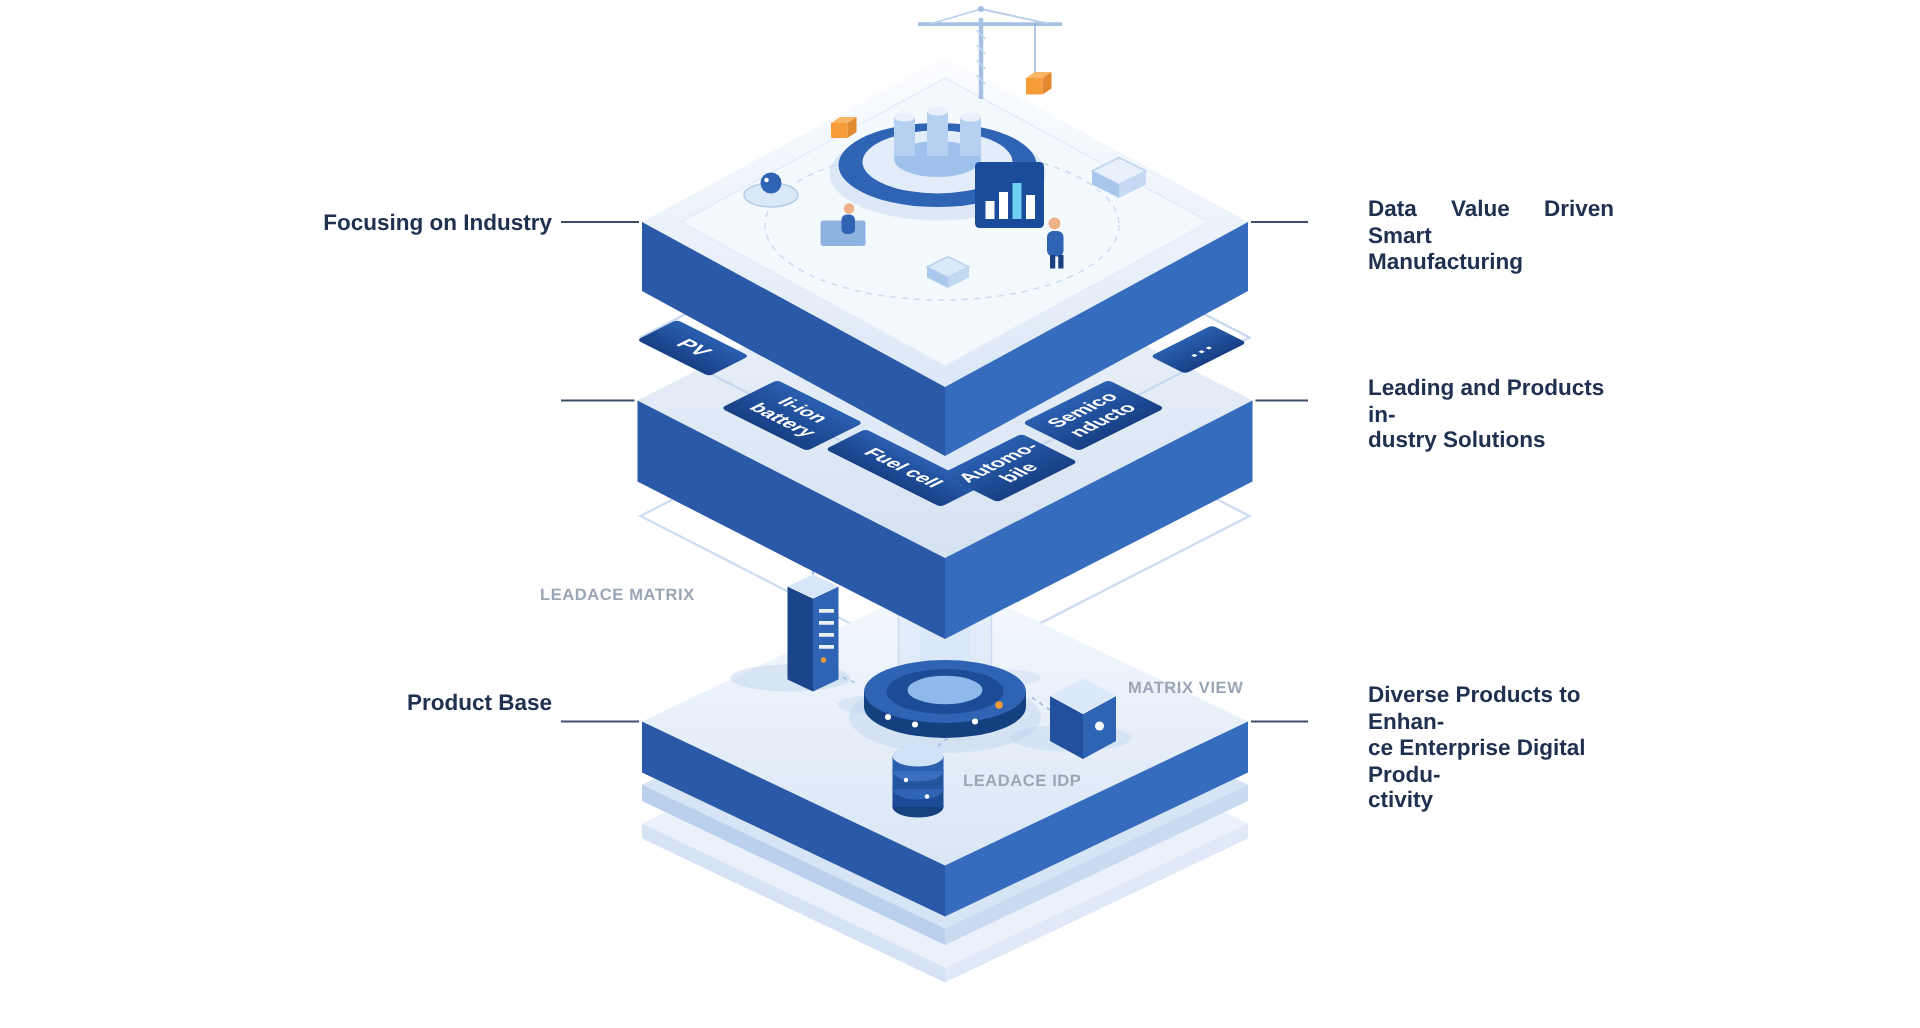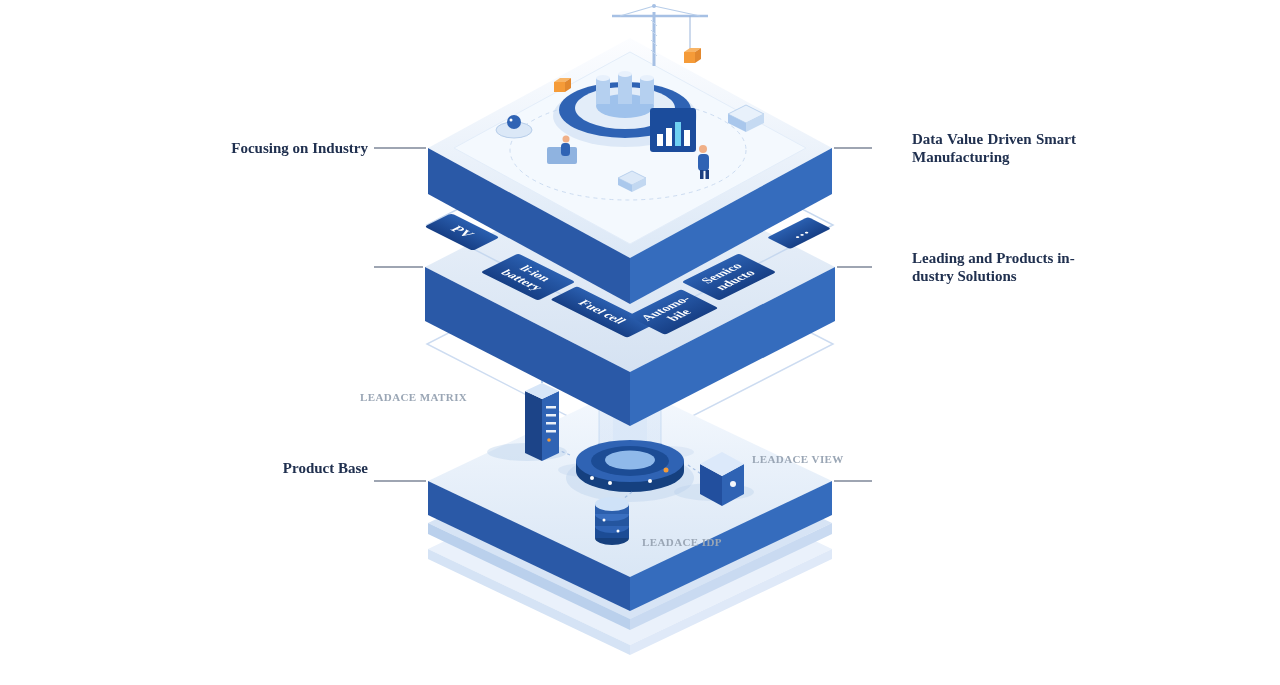"Focusing on Industry" .stage { font-family: Liberation Serif, serif -> Liberation Sans, sans-serif }
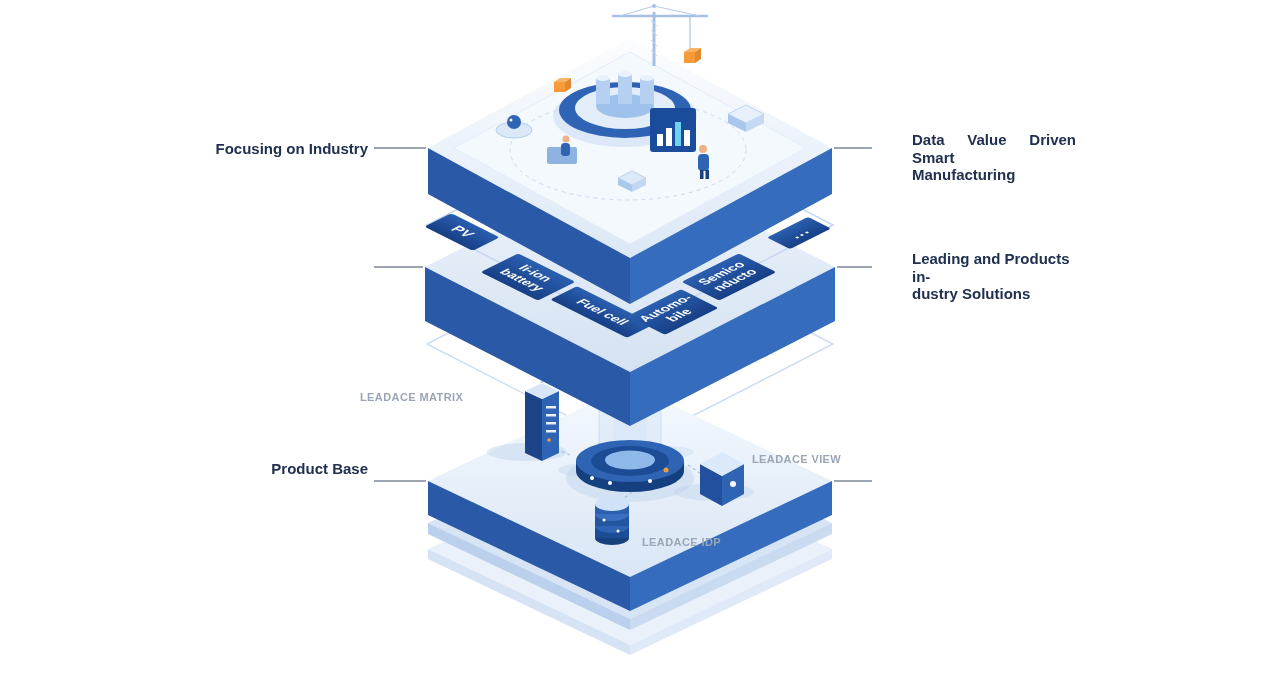"LEADACE VIEW" div.plbl { text: LEADACE -> MATRIX }
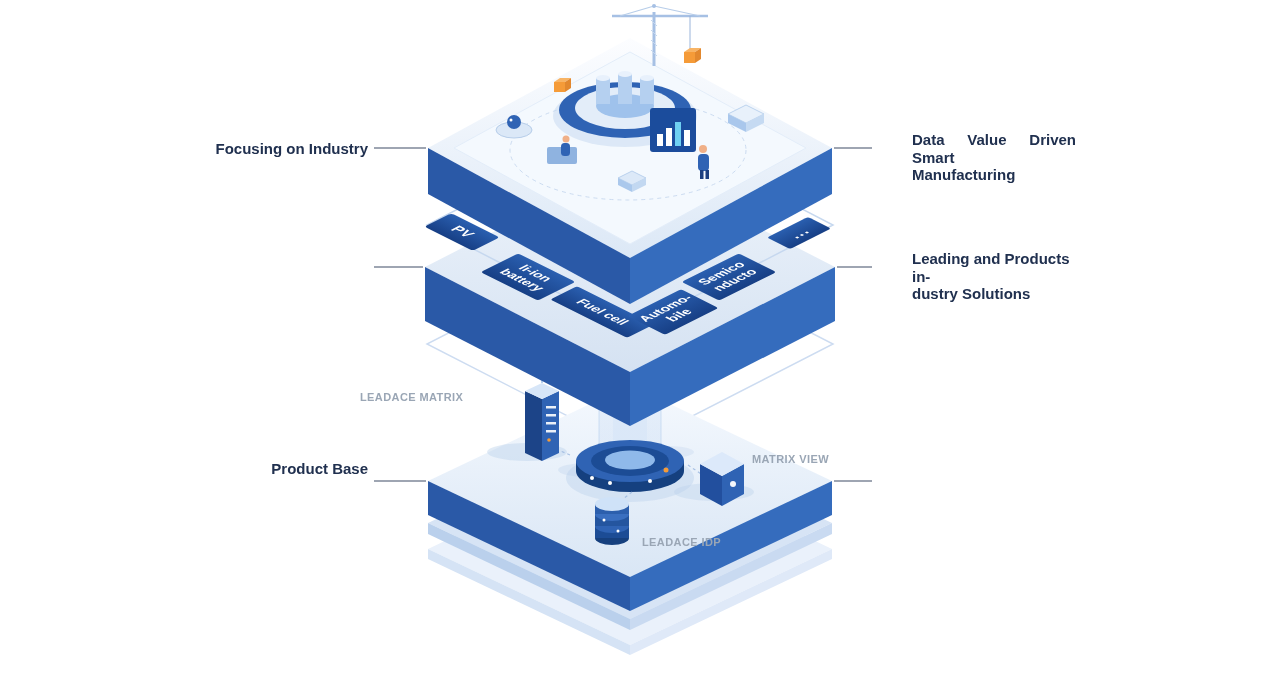"Diverse Products to Enhan-" div.rlbl { html: none -> <div> <div>Diverse Products to Enhan-</div> <div>ce Enterprise Digital Produ-</div> <div>ctivity</div> </div> }
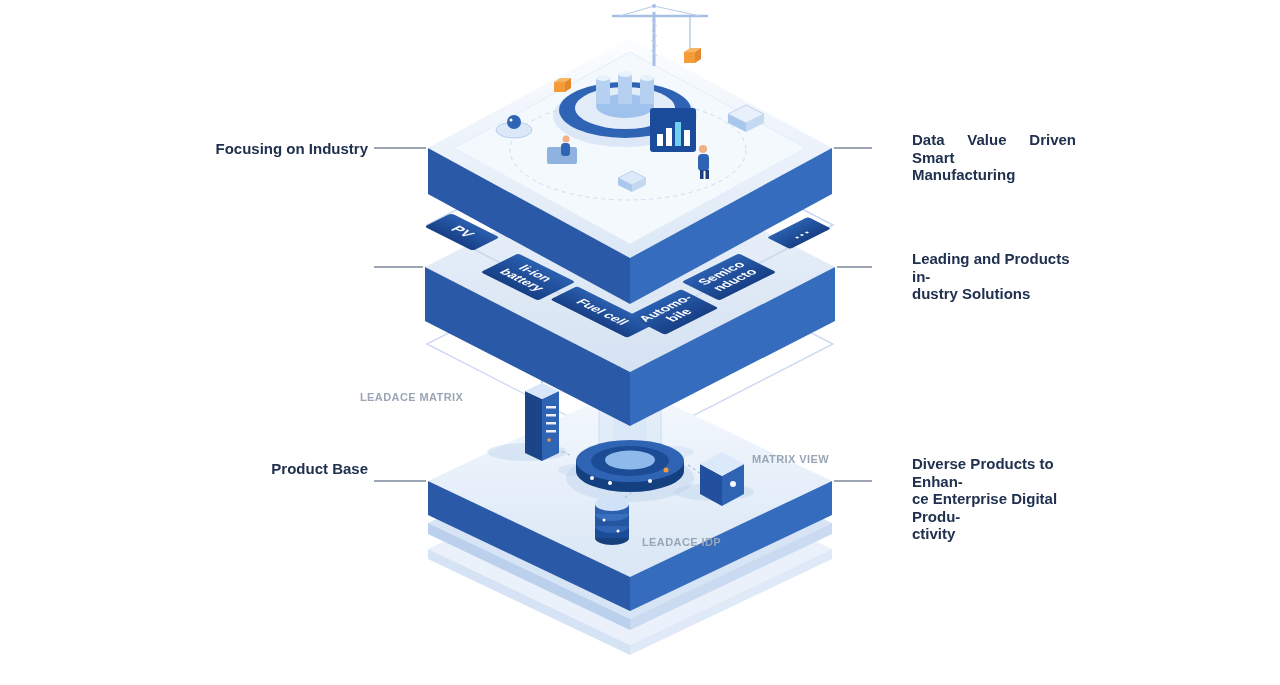"LEADACE IDP" .plbl.idp { top: 536px -> 515px }
